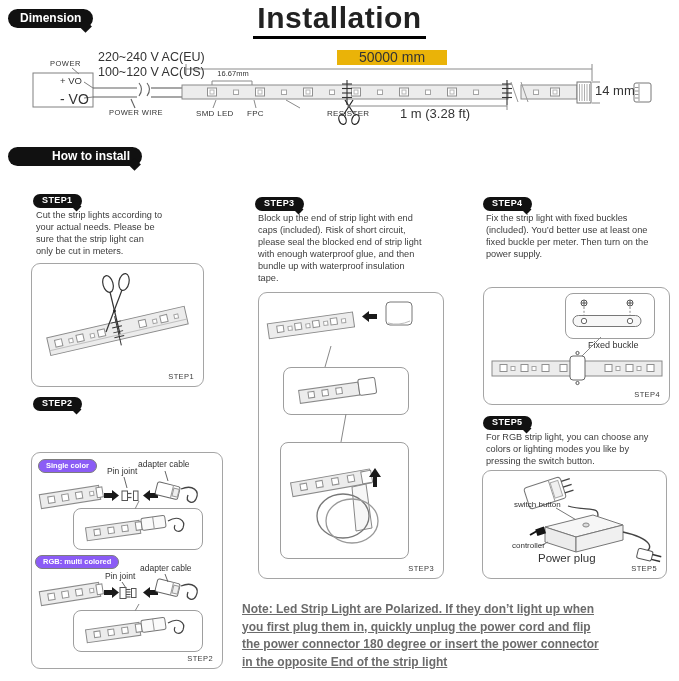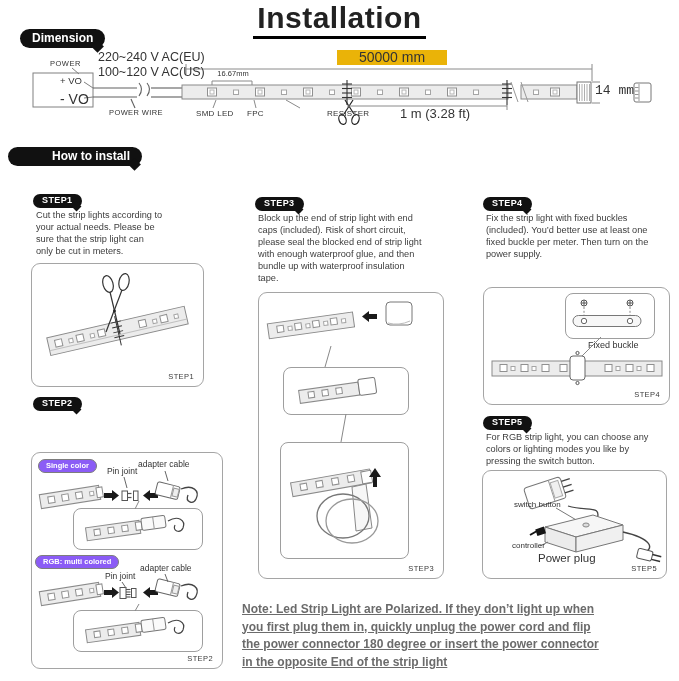"Dimension" div.bubble { left: 20px -> 8px; margin-top: 20px -> none }
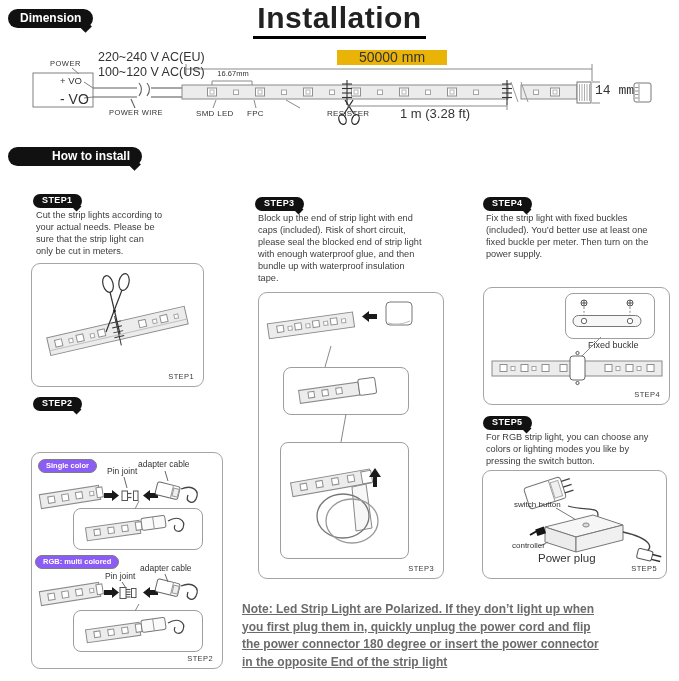"14 mm" div.lab { font-family: Liberation Mono, monospace -> none }
